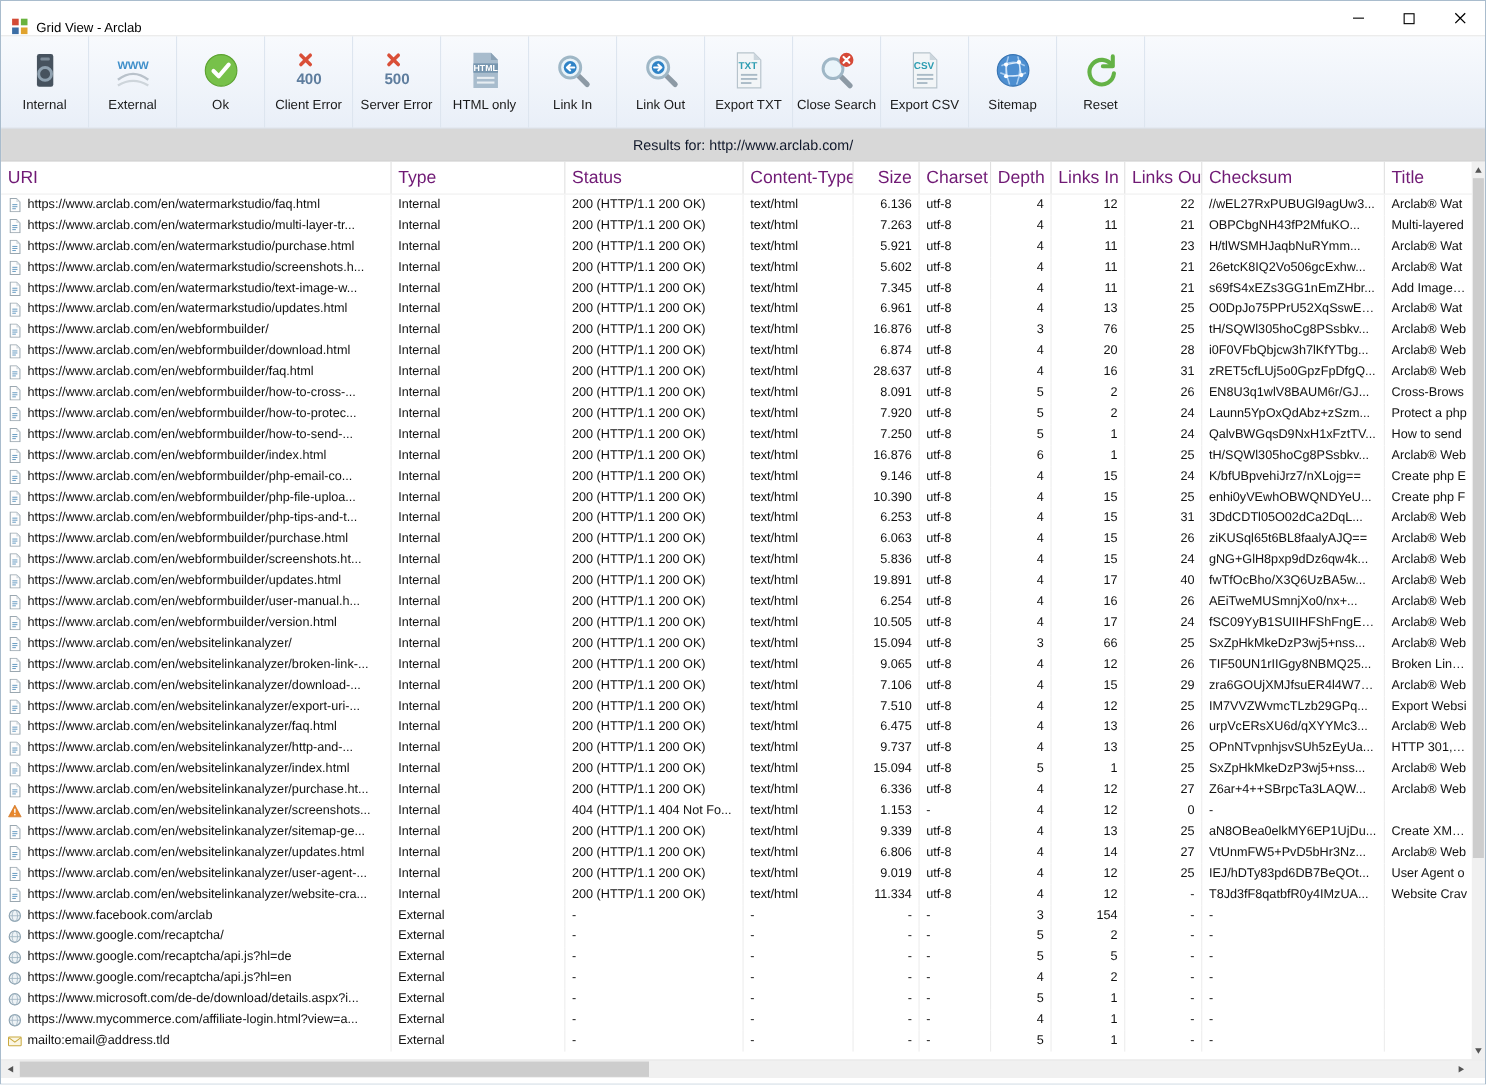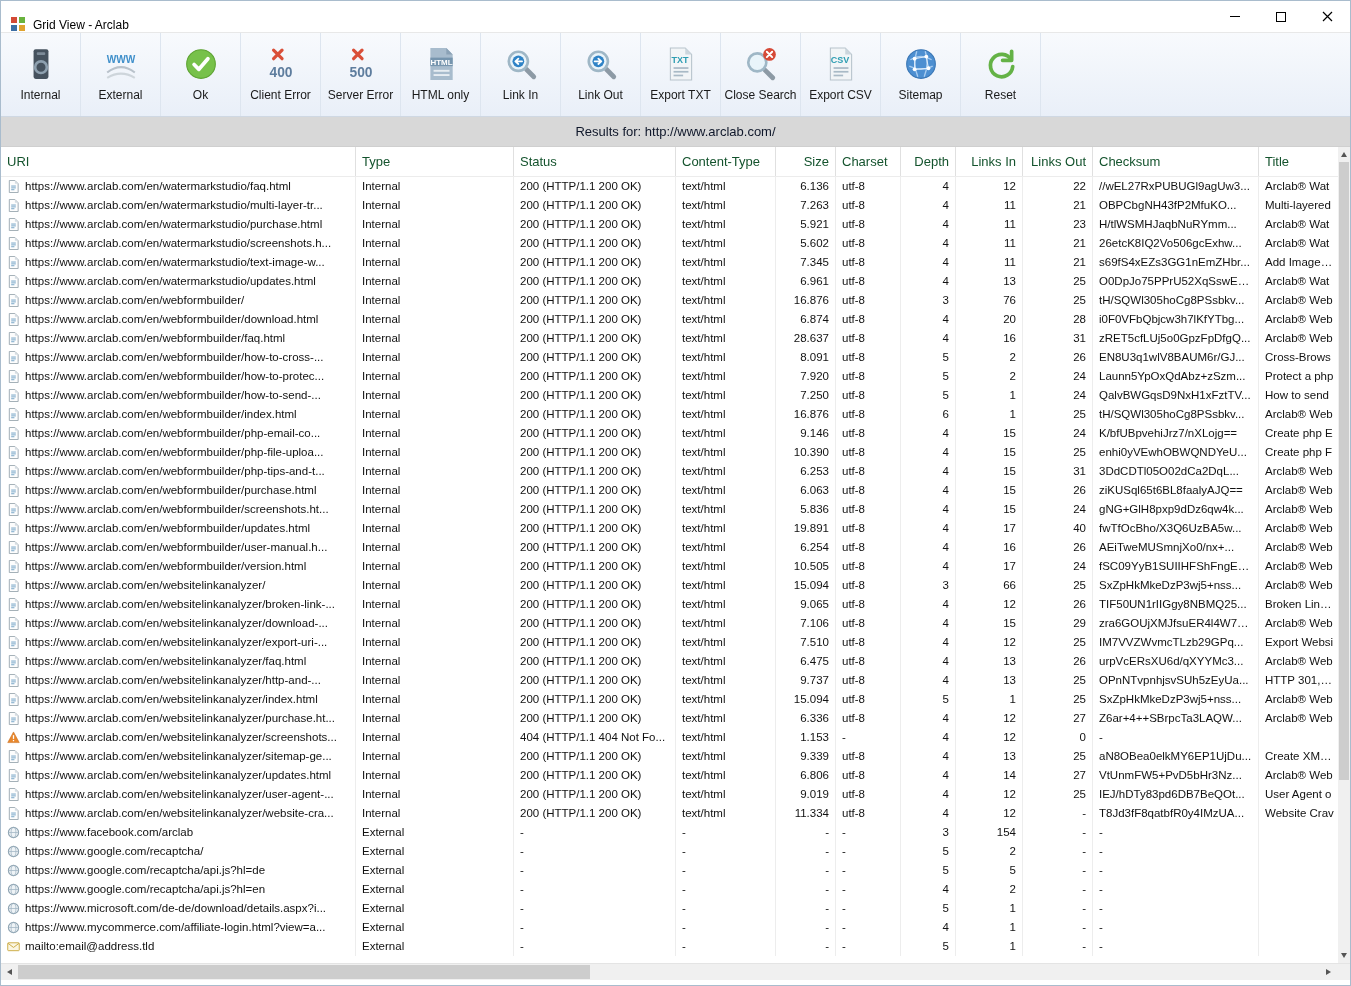"URI" .hcell { color: #14532d -> #701a75; font-size: 13px -> 16px }
